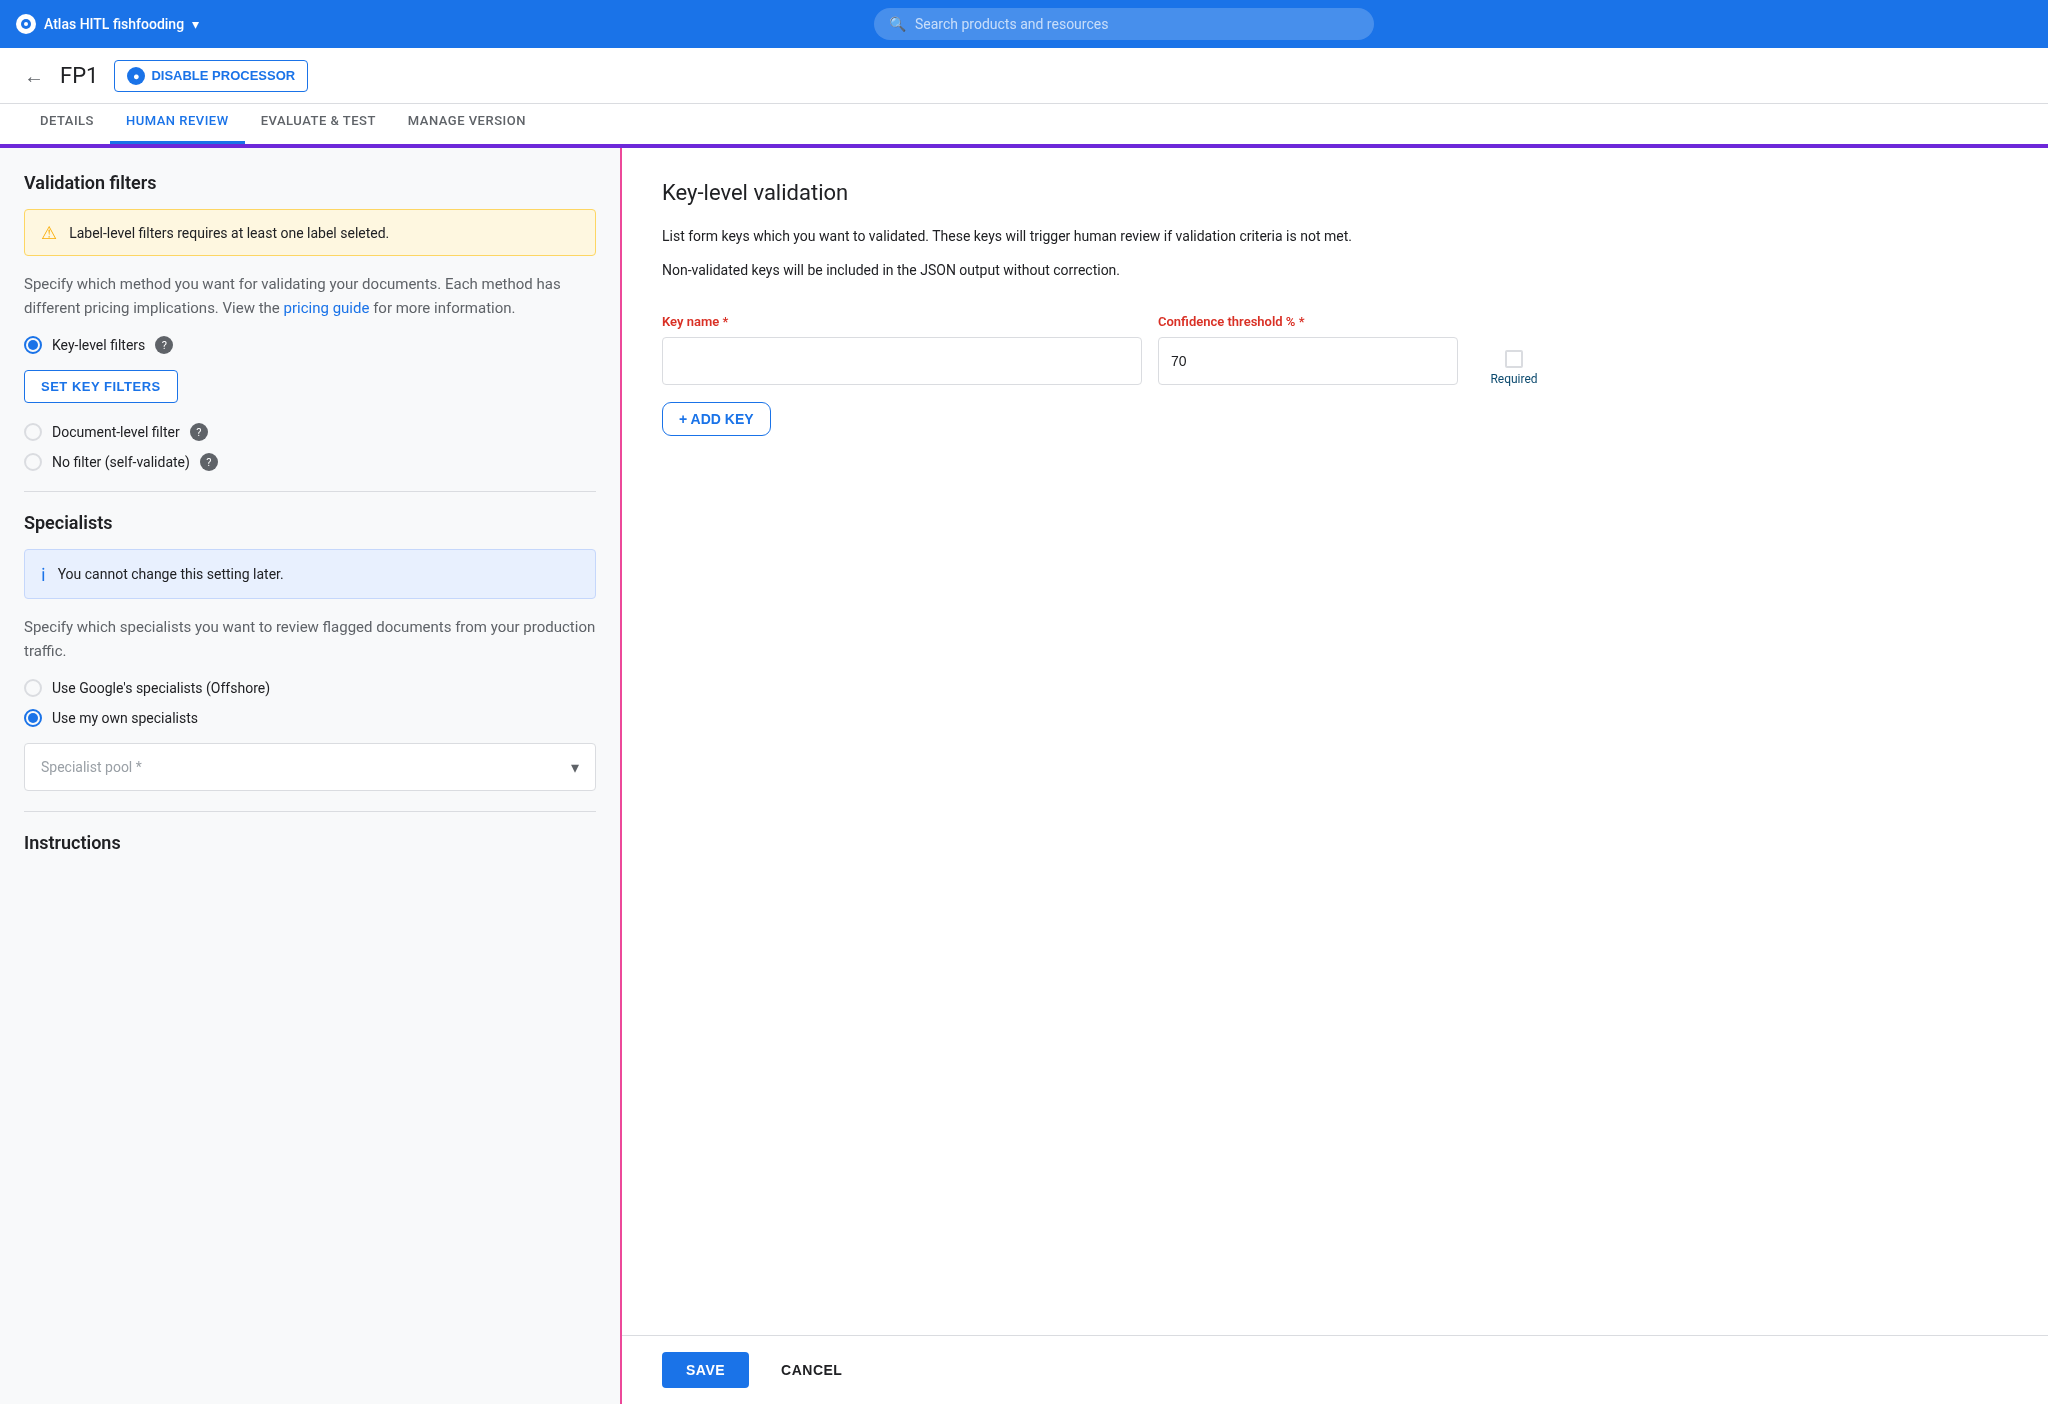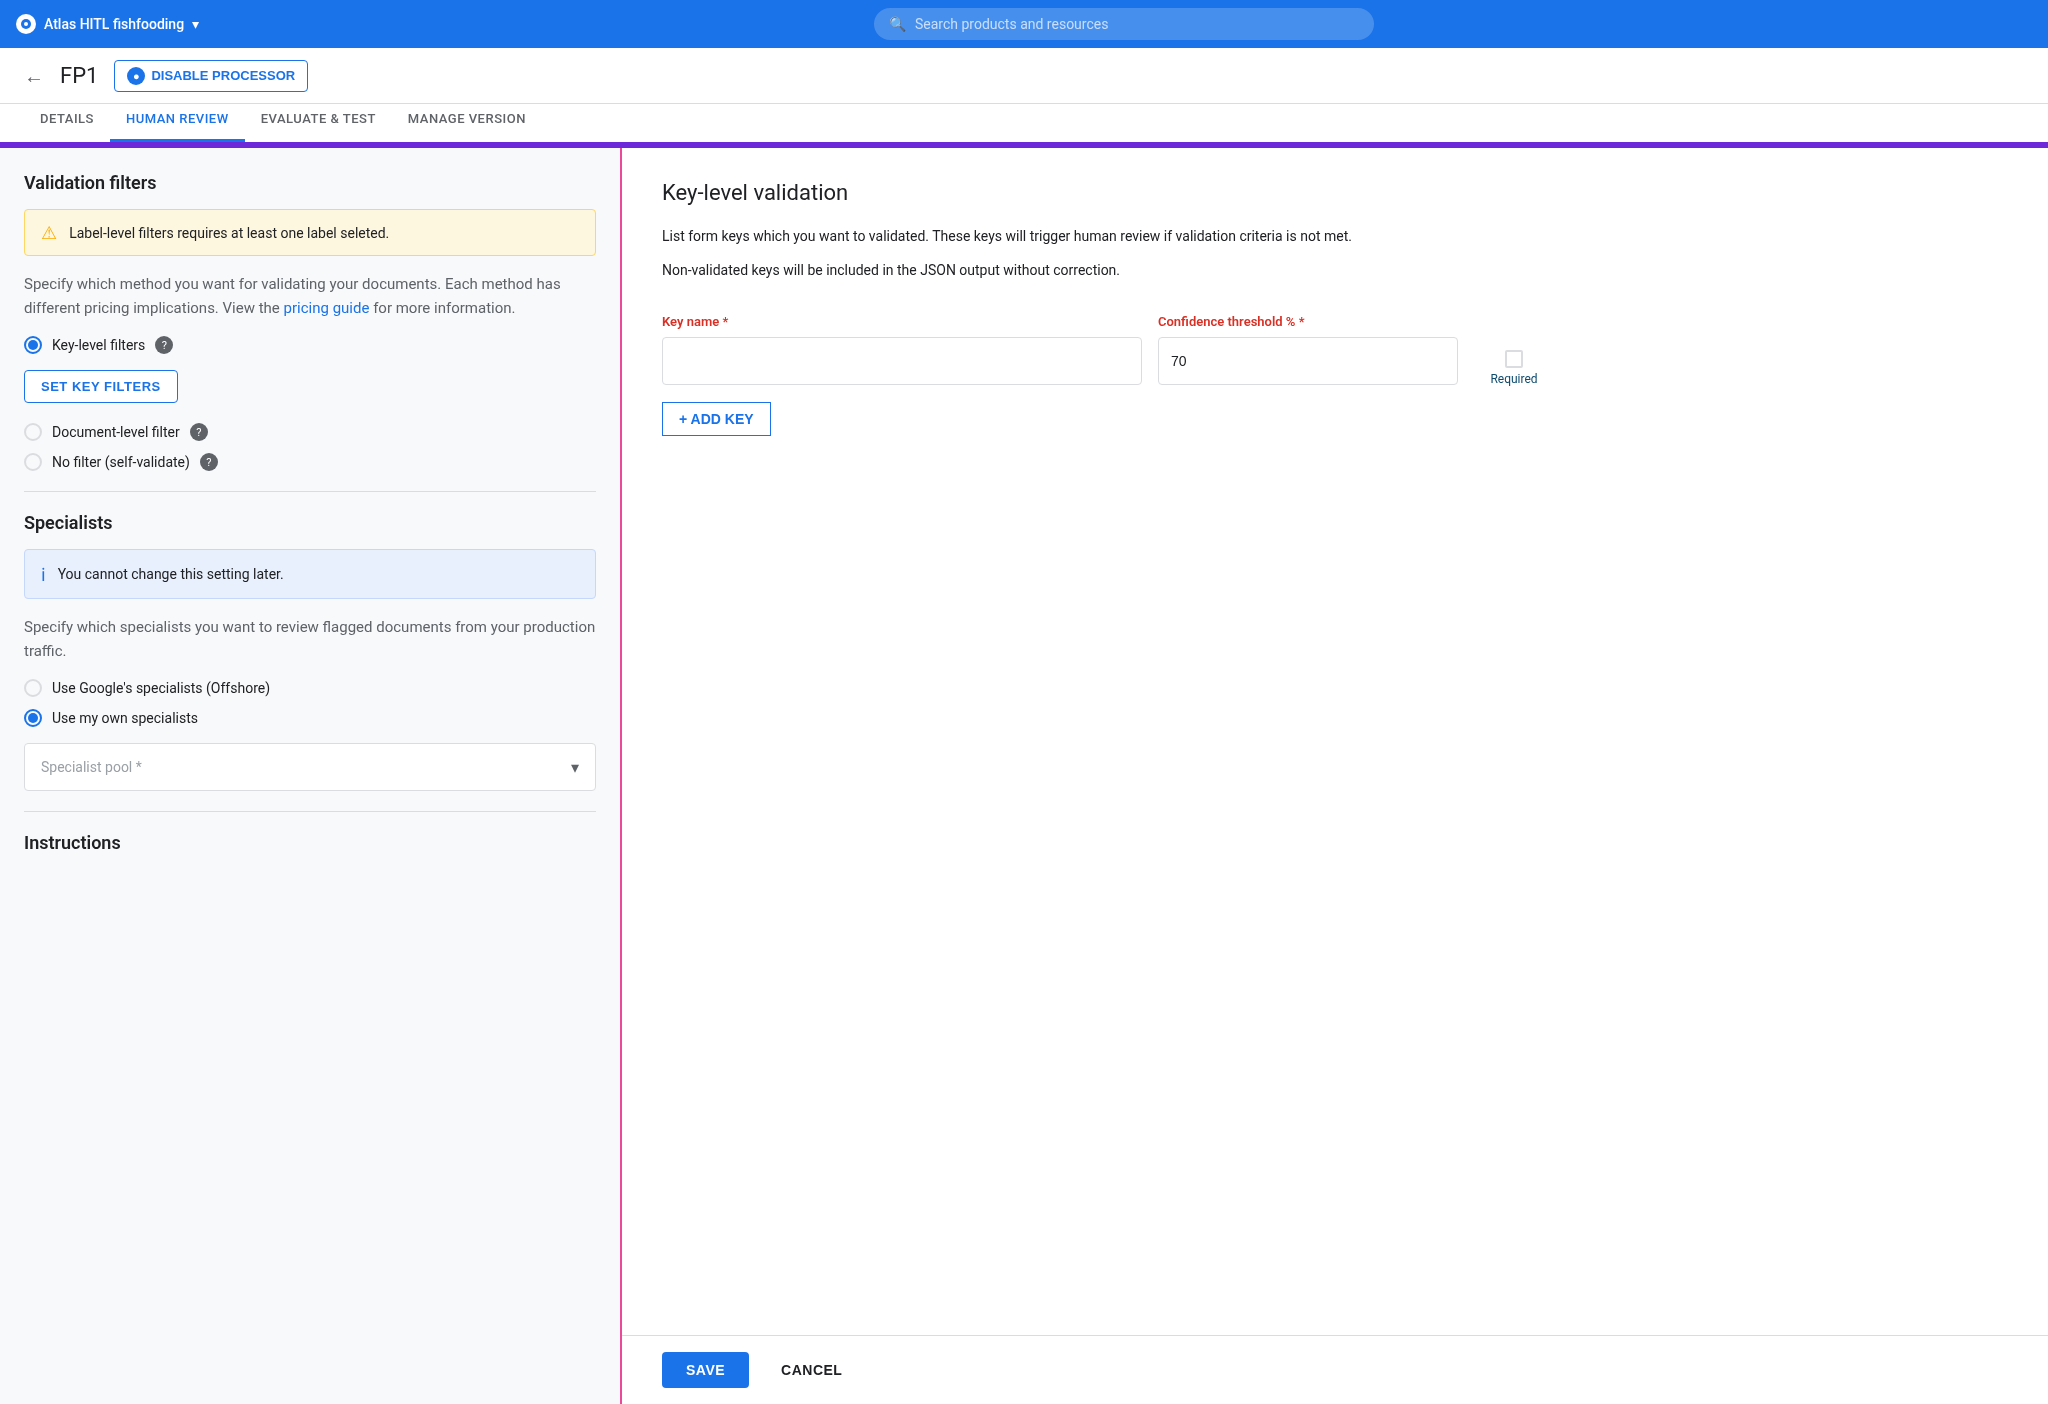"DETAILS" .tabs { border-bottom: 6px solid #6d28d9 -> 4px solid #6d28d9 }
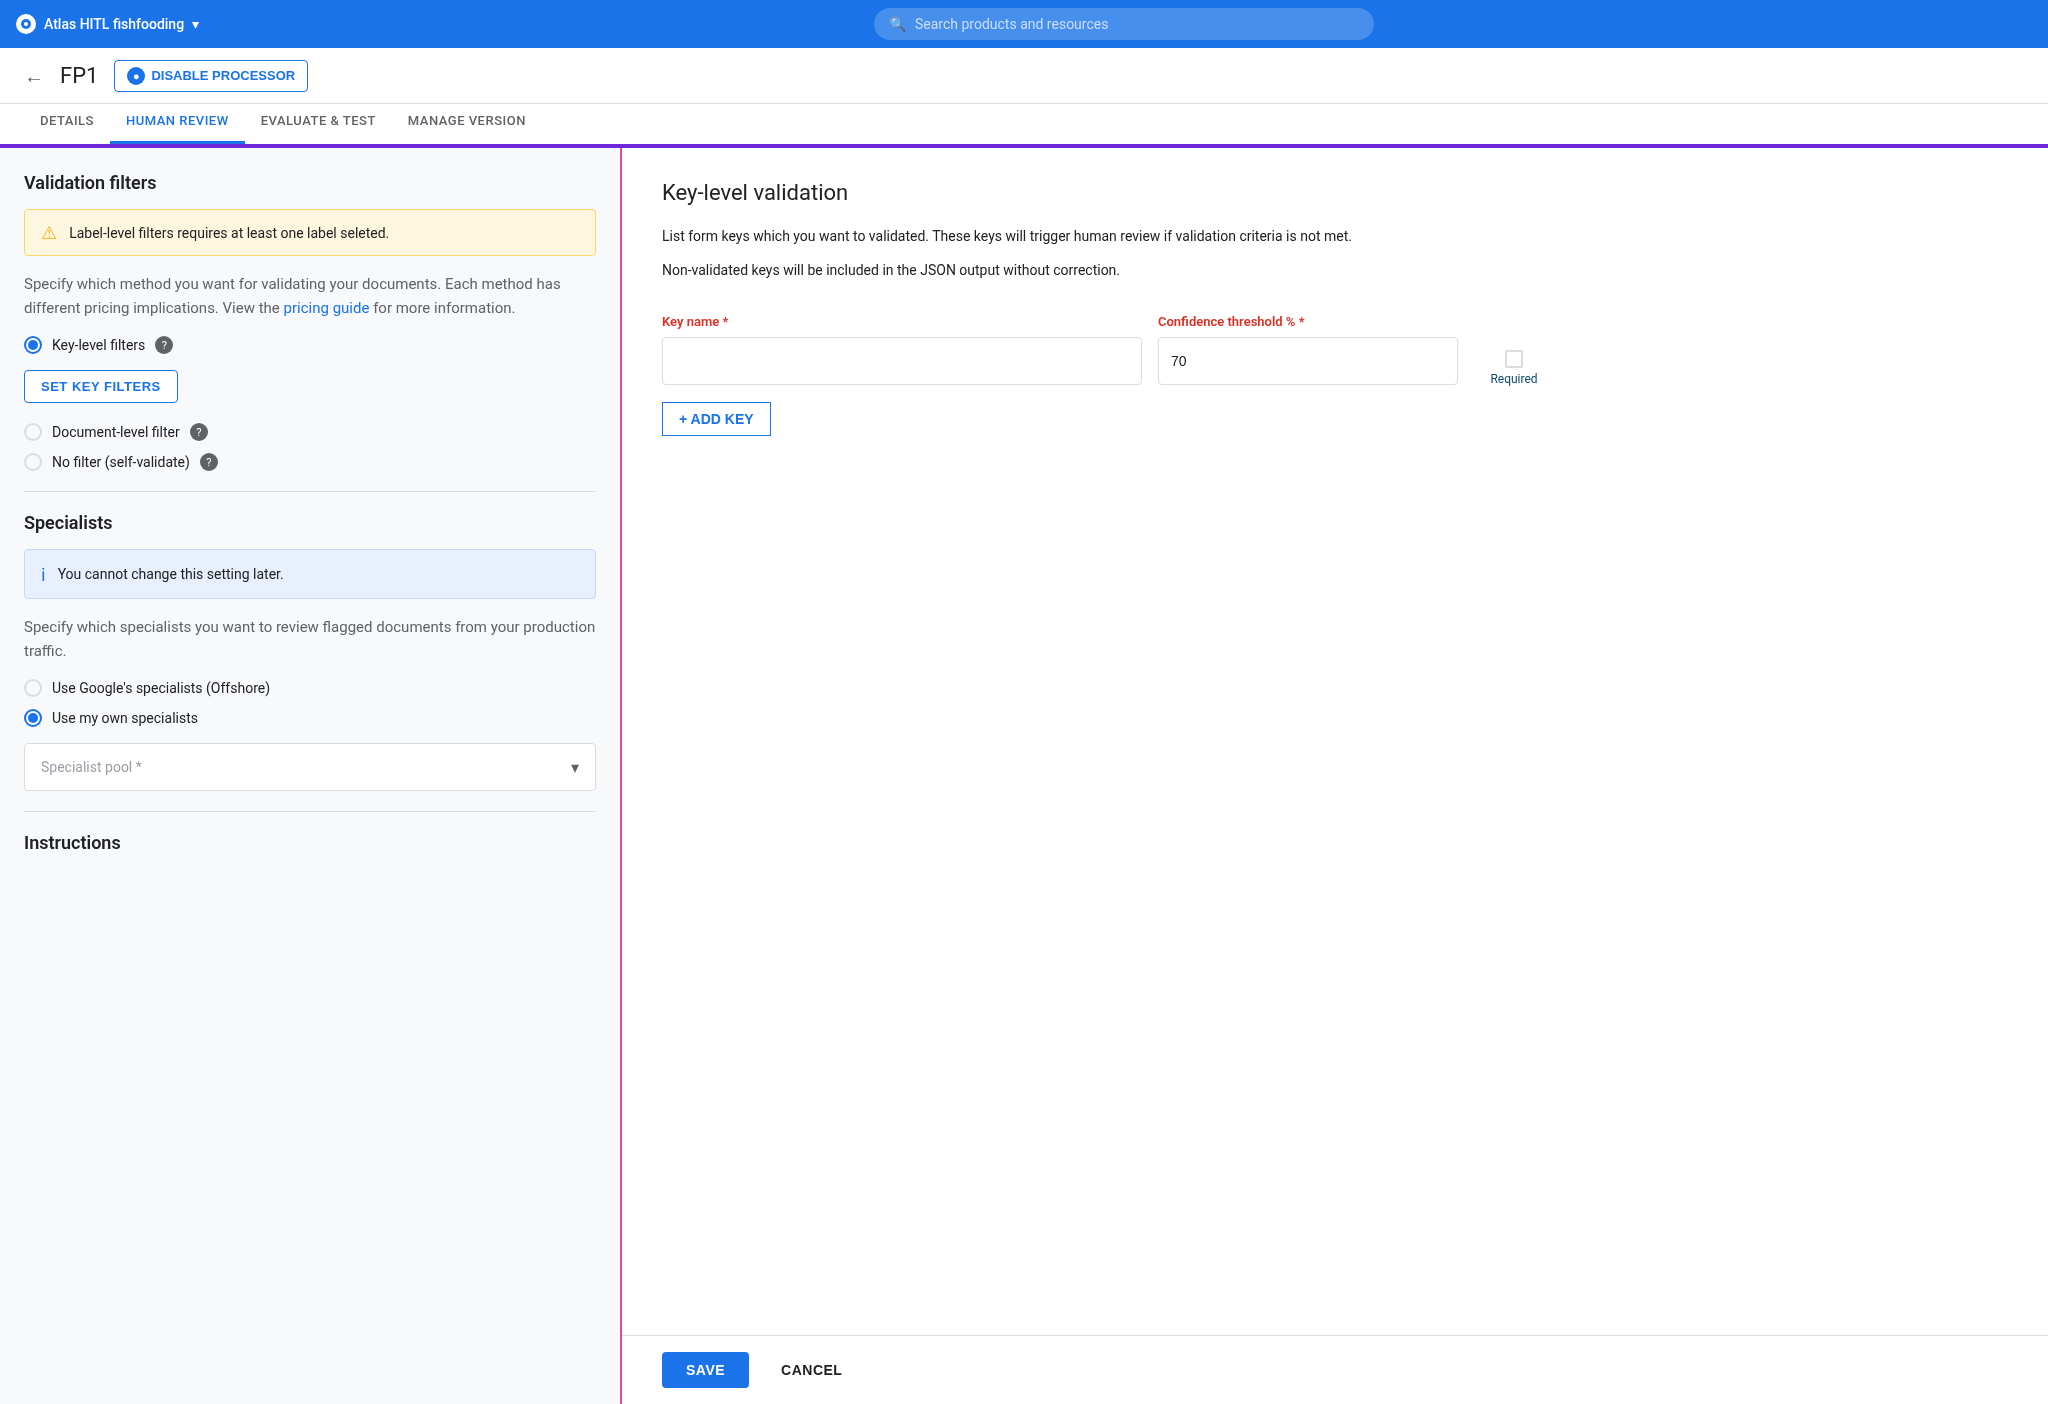"+ ADD KEY" .add-key-btn { border-radius: 0 -> 9px }
